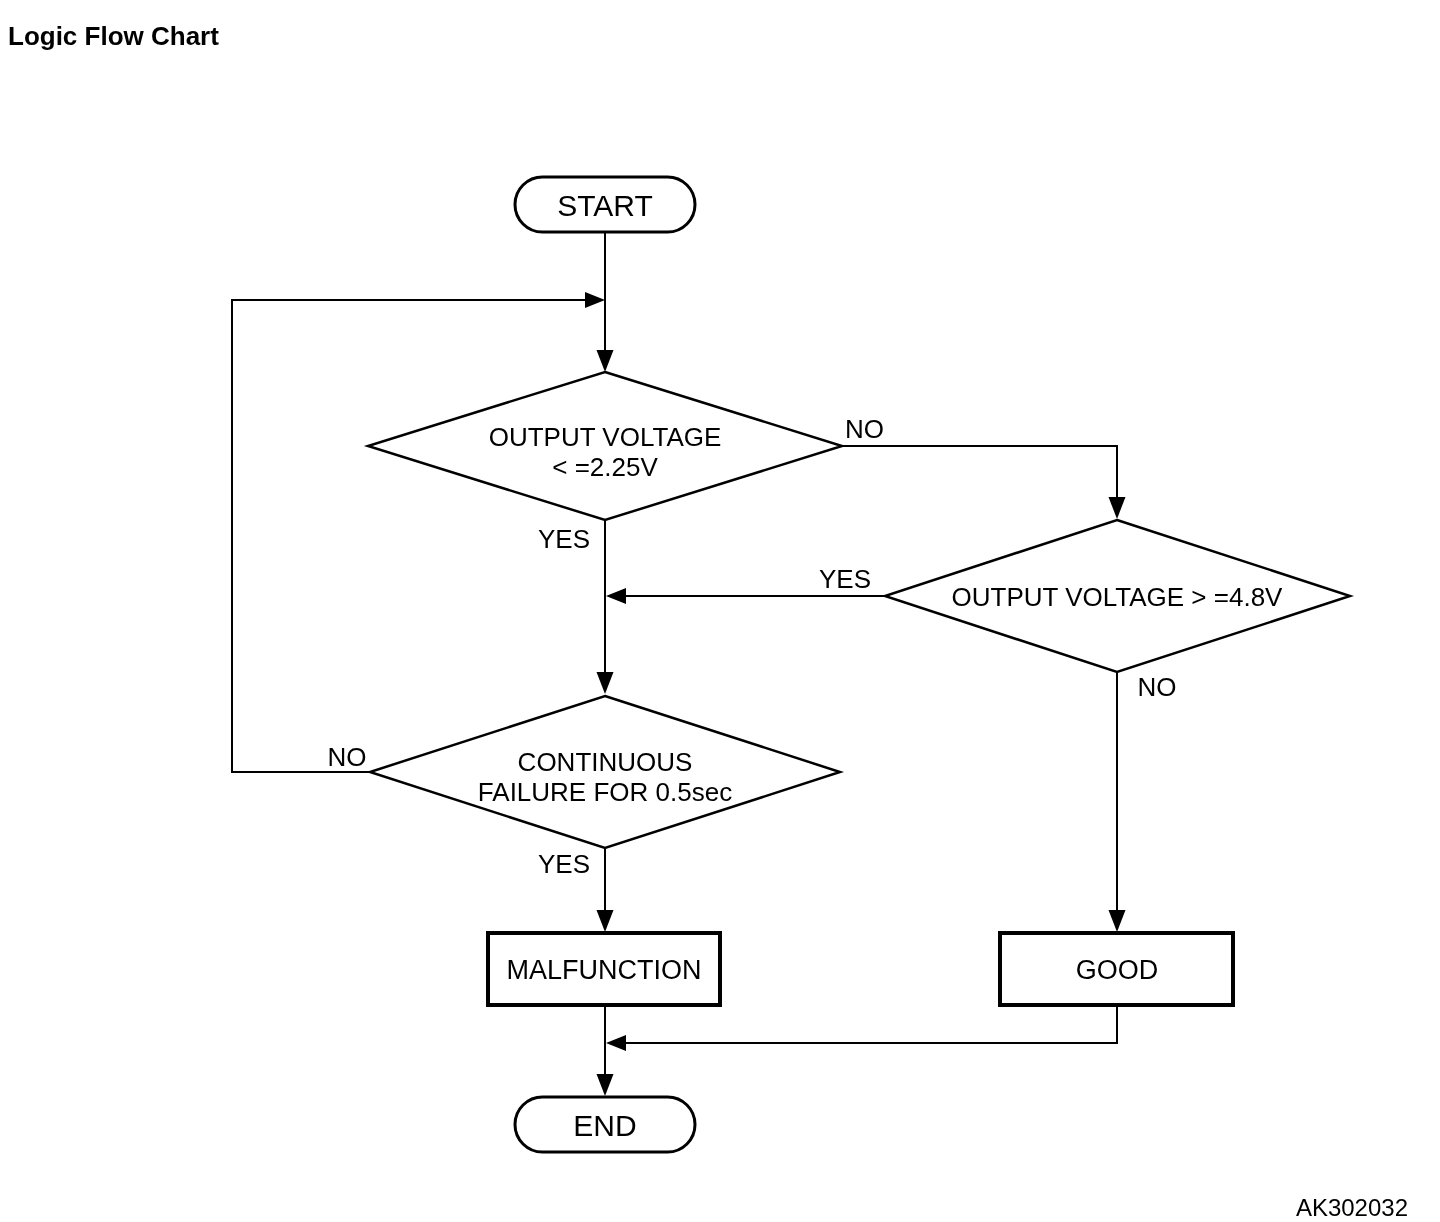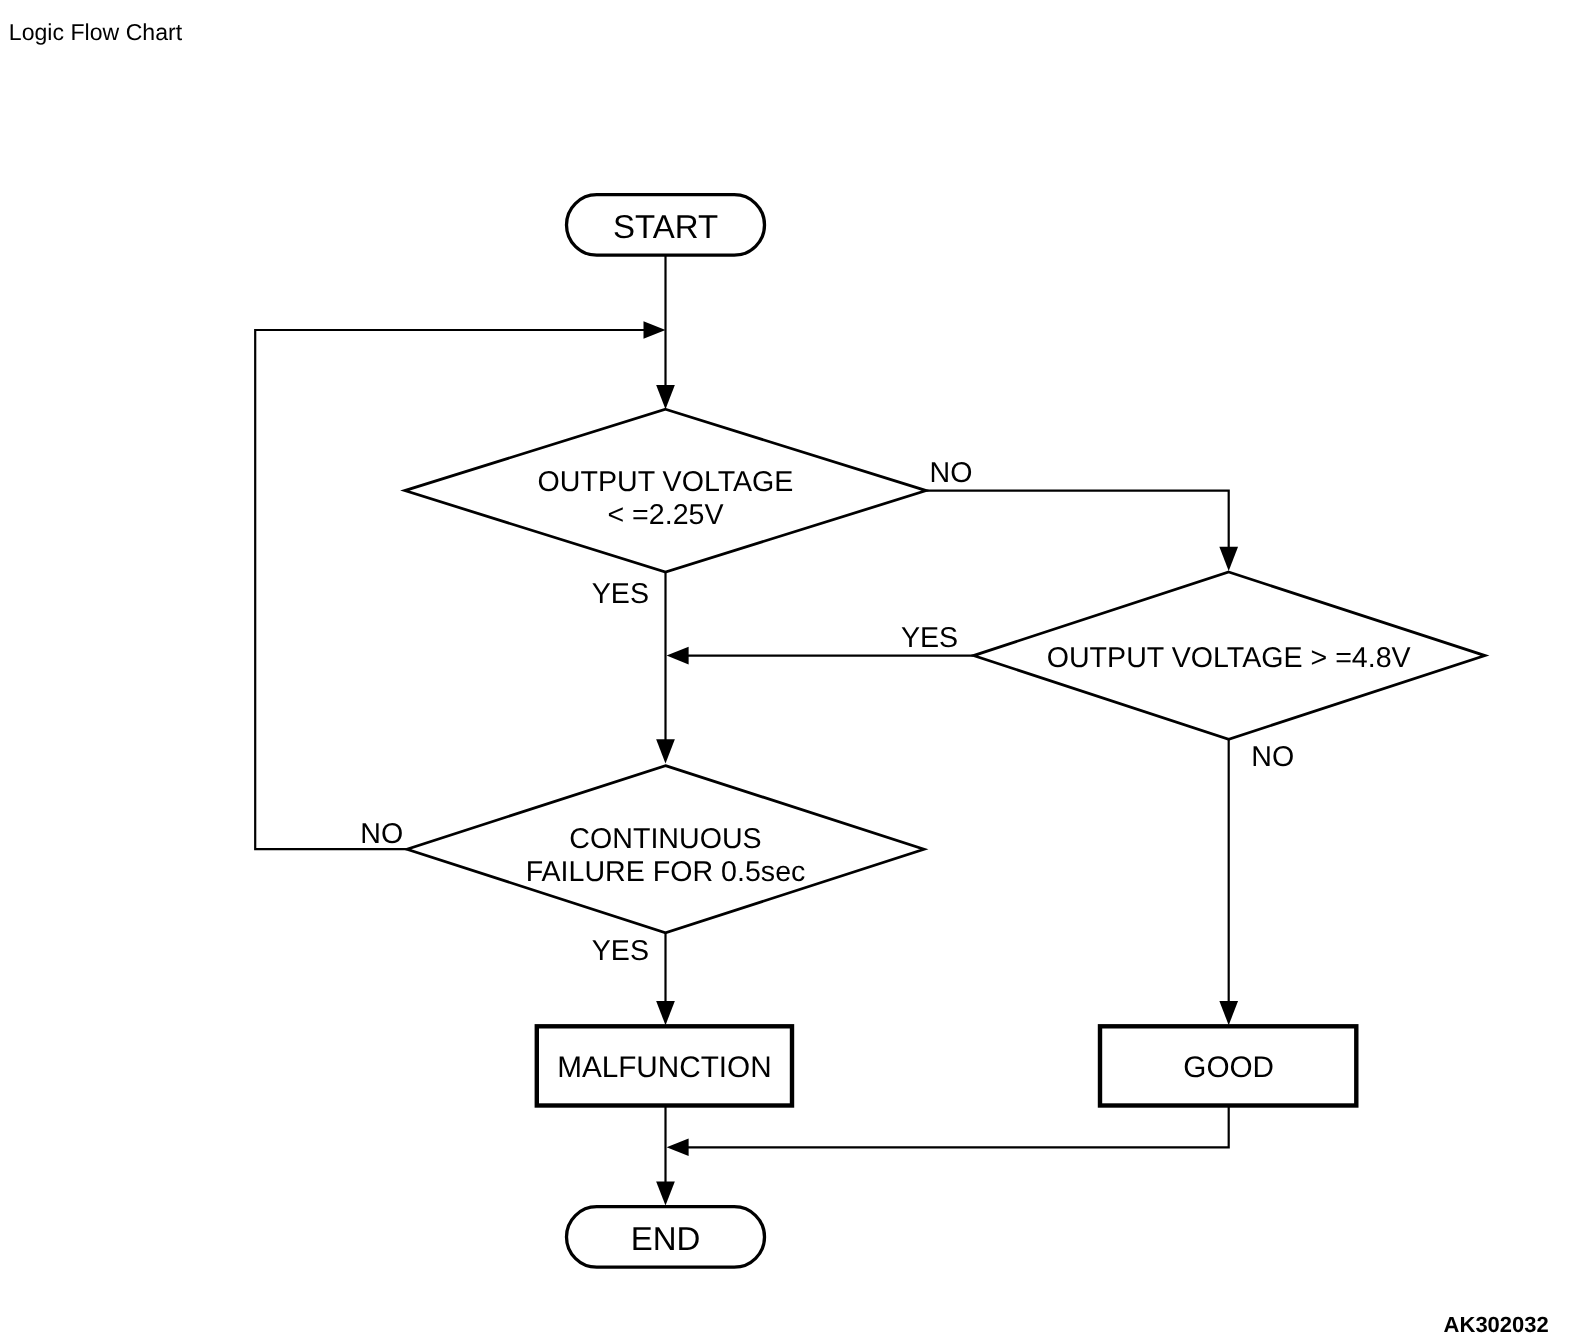"Logic Flow Chart" .page-title { font-size: 21px -> 26px; font-weight: normal -> bold }
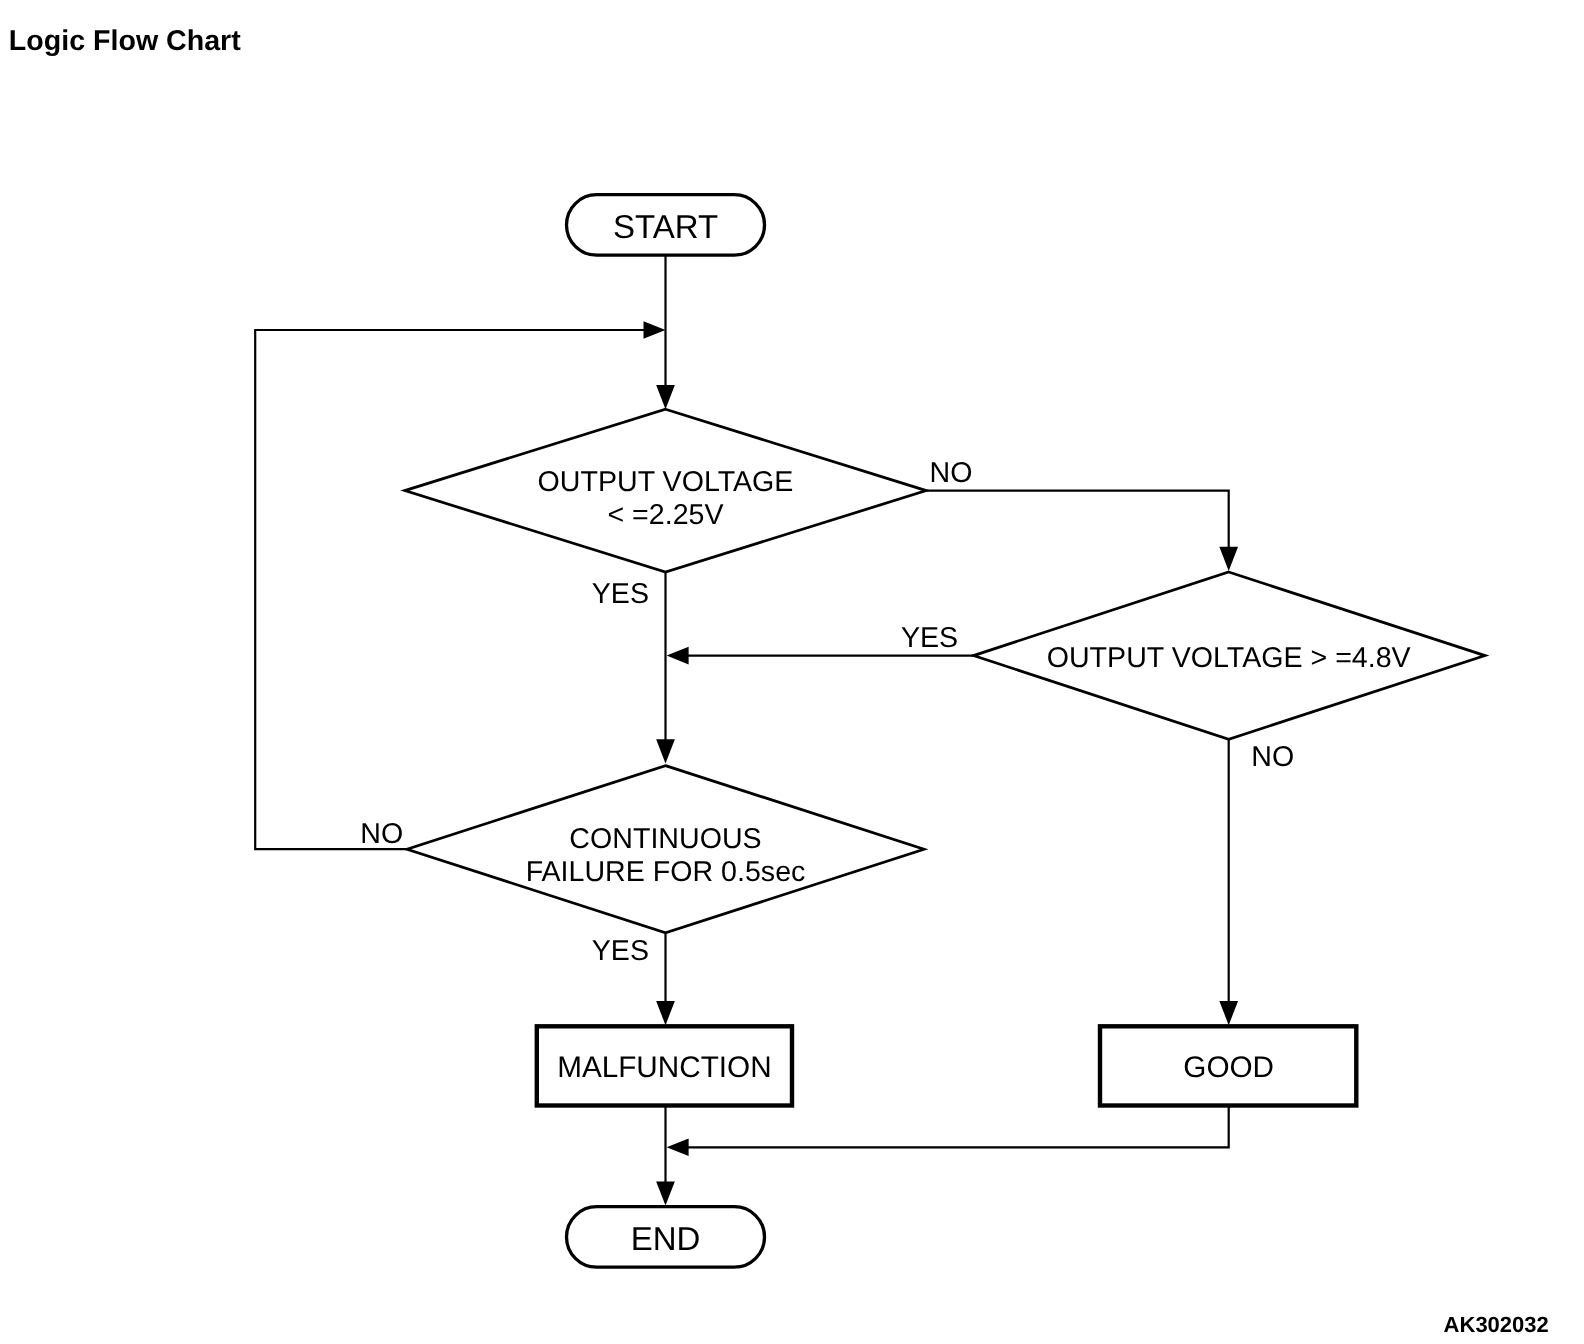"AK302032" .footer-code { font-size: 20px -> 24px; font-weight: bold -> normal }
